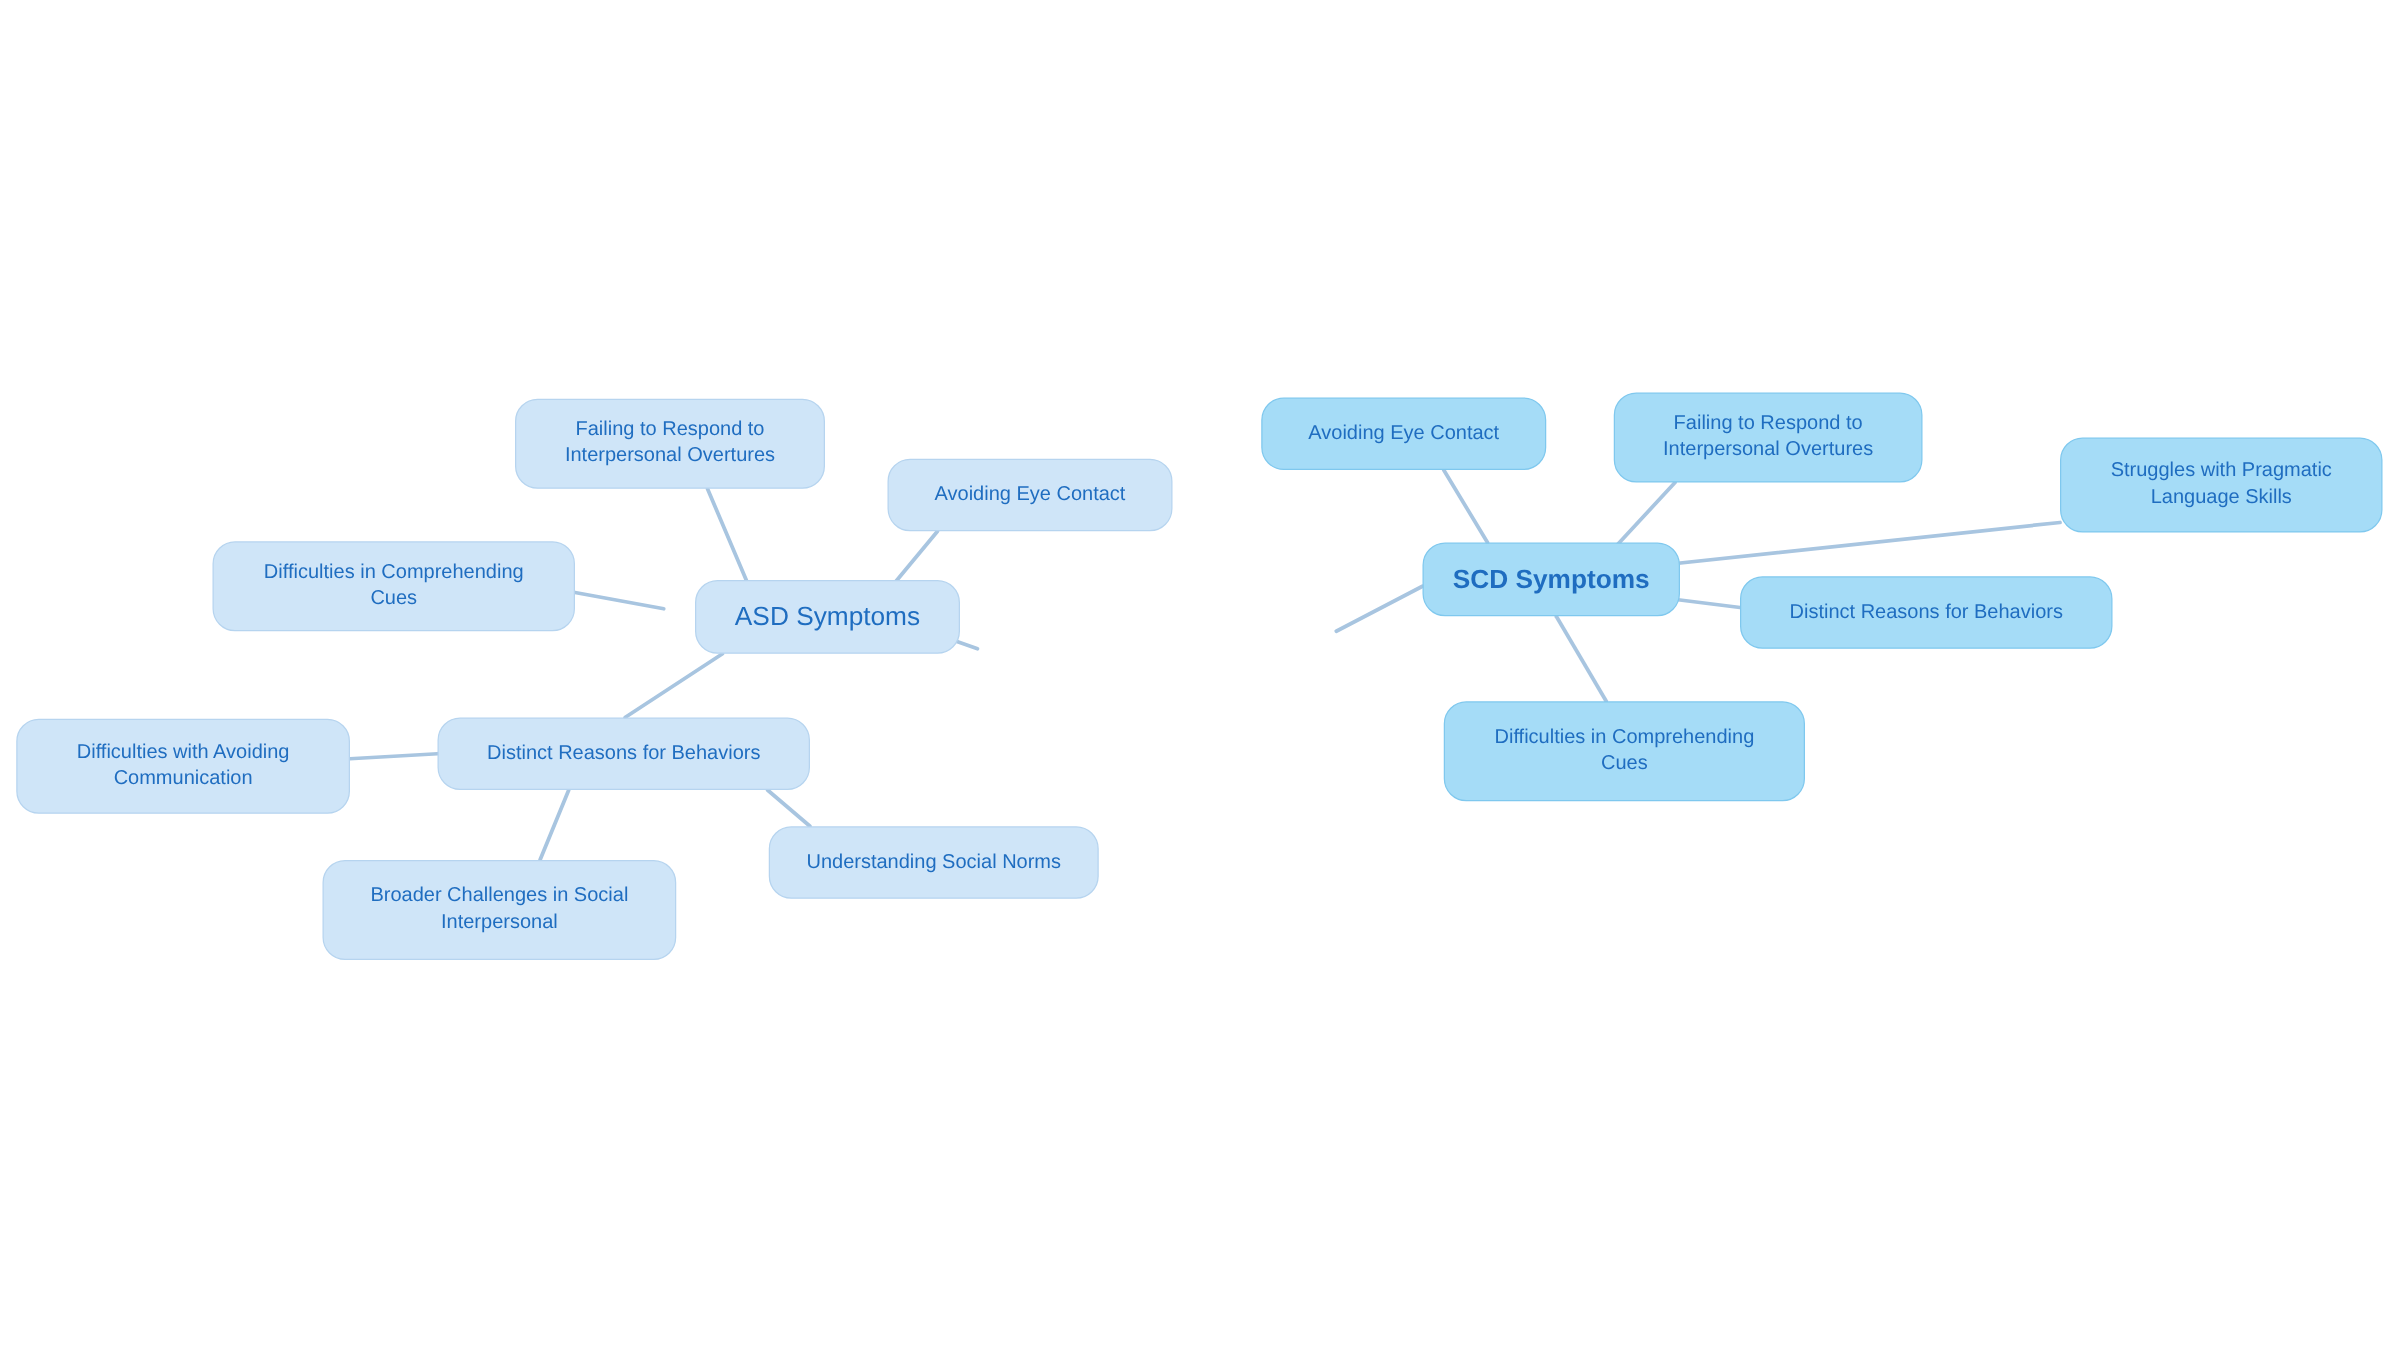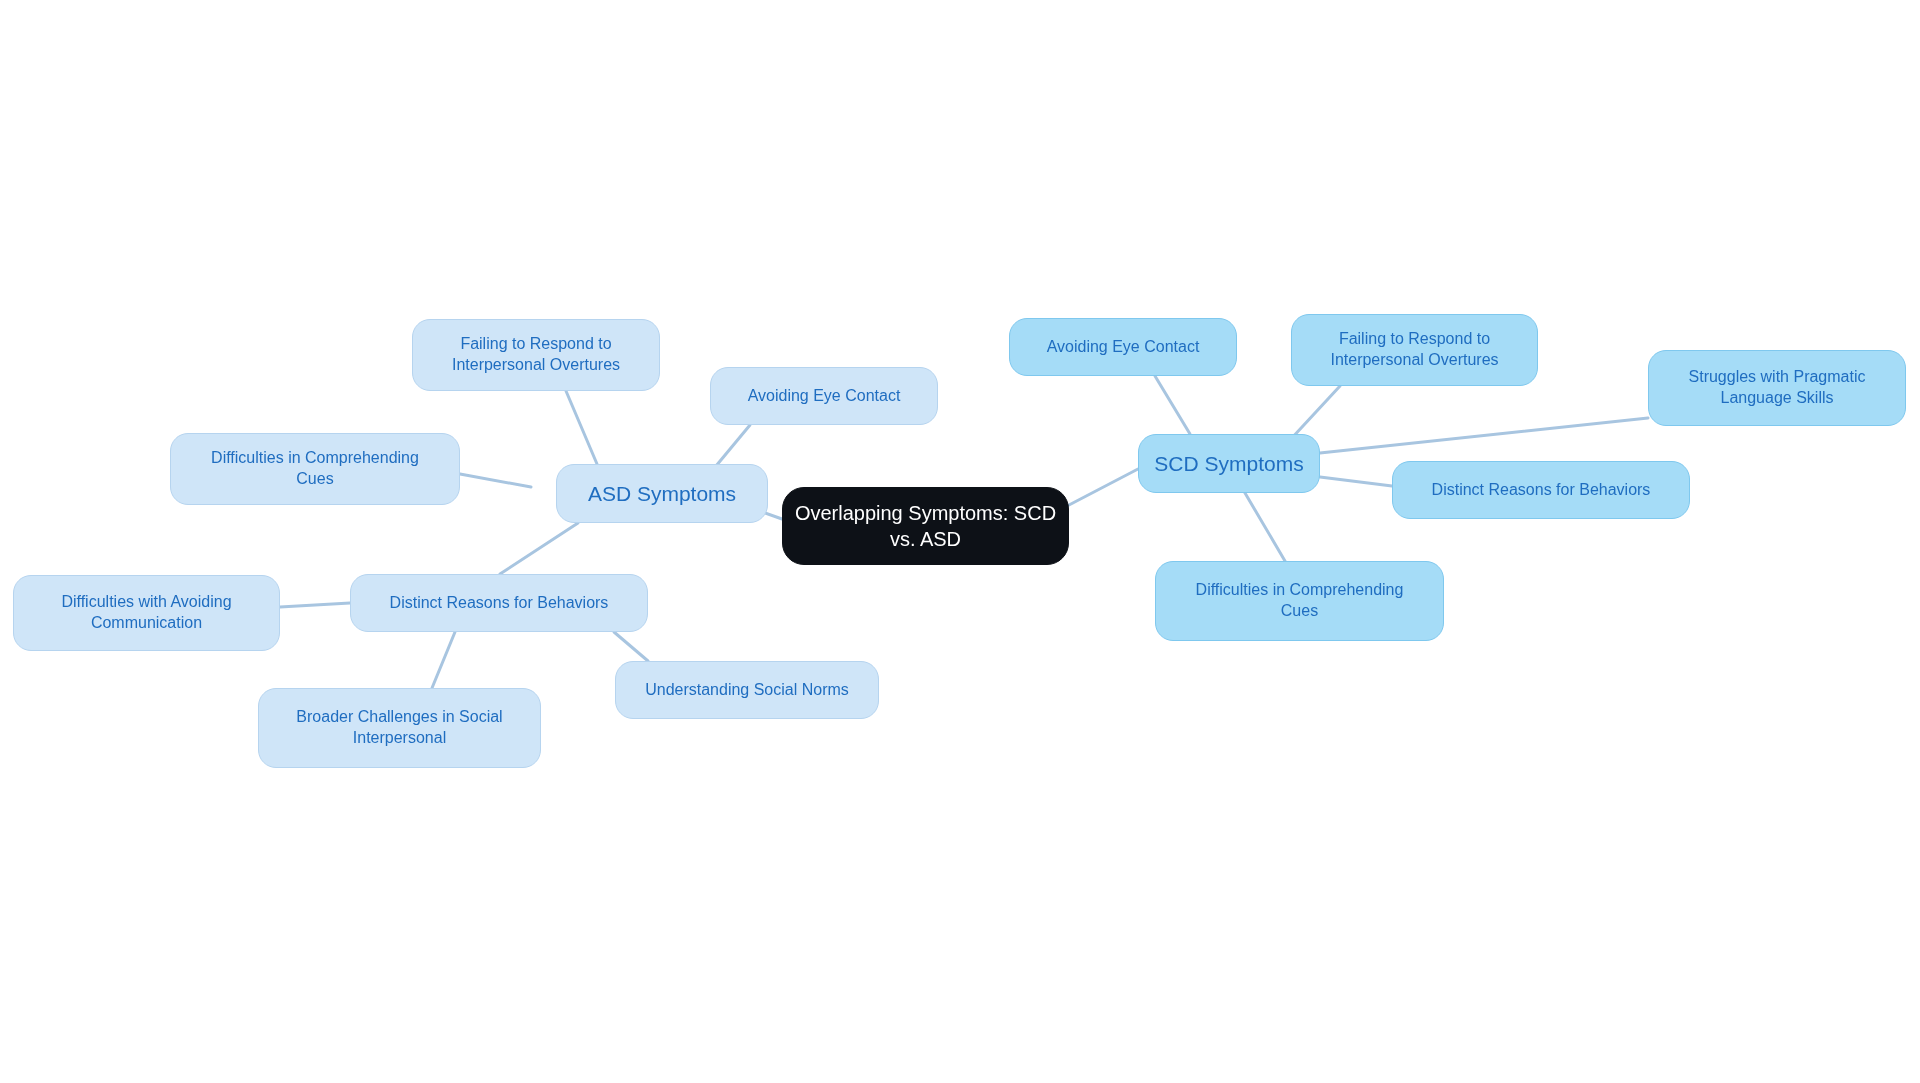"SCD Symptoms" div.node { font-weight: none -> bold; width: 182px -> 206px }
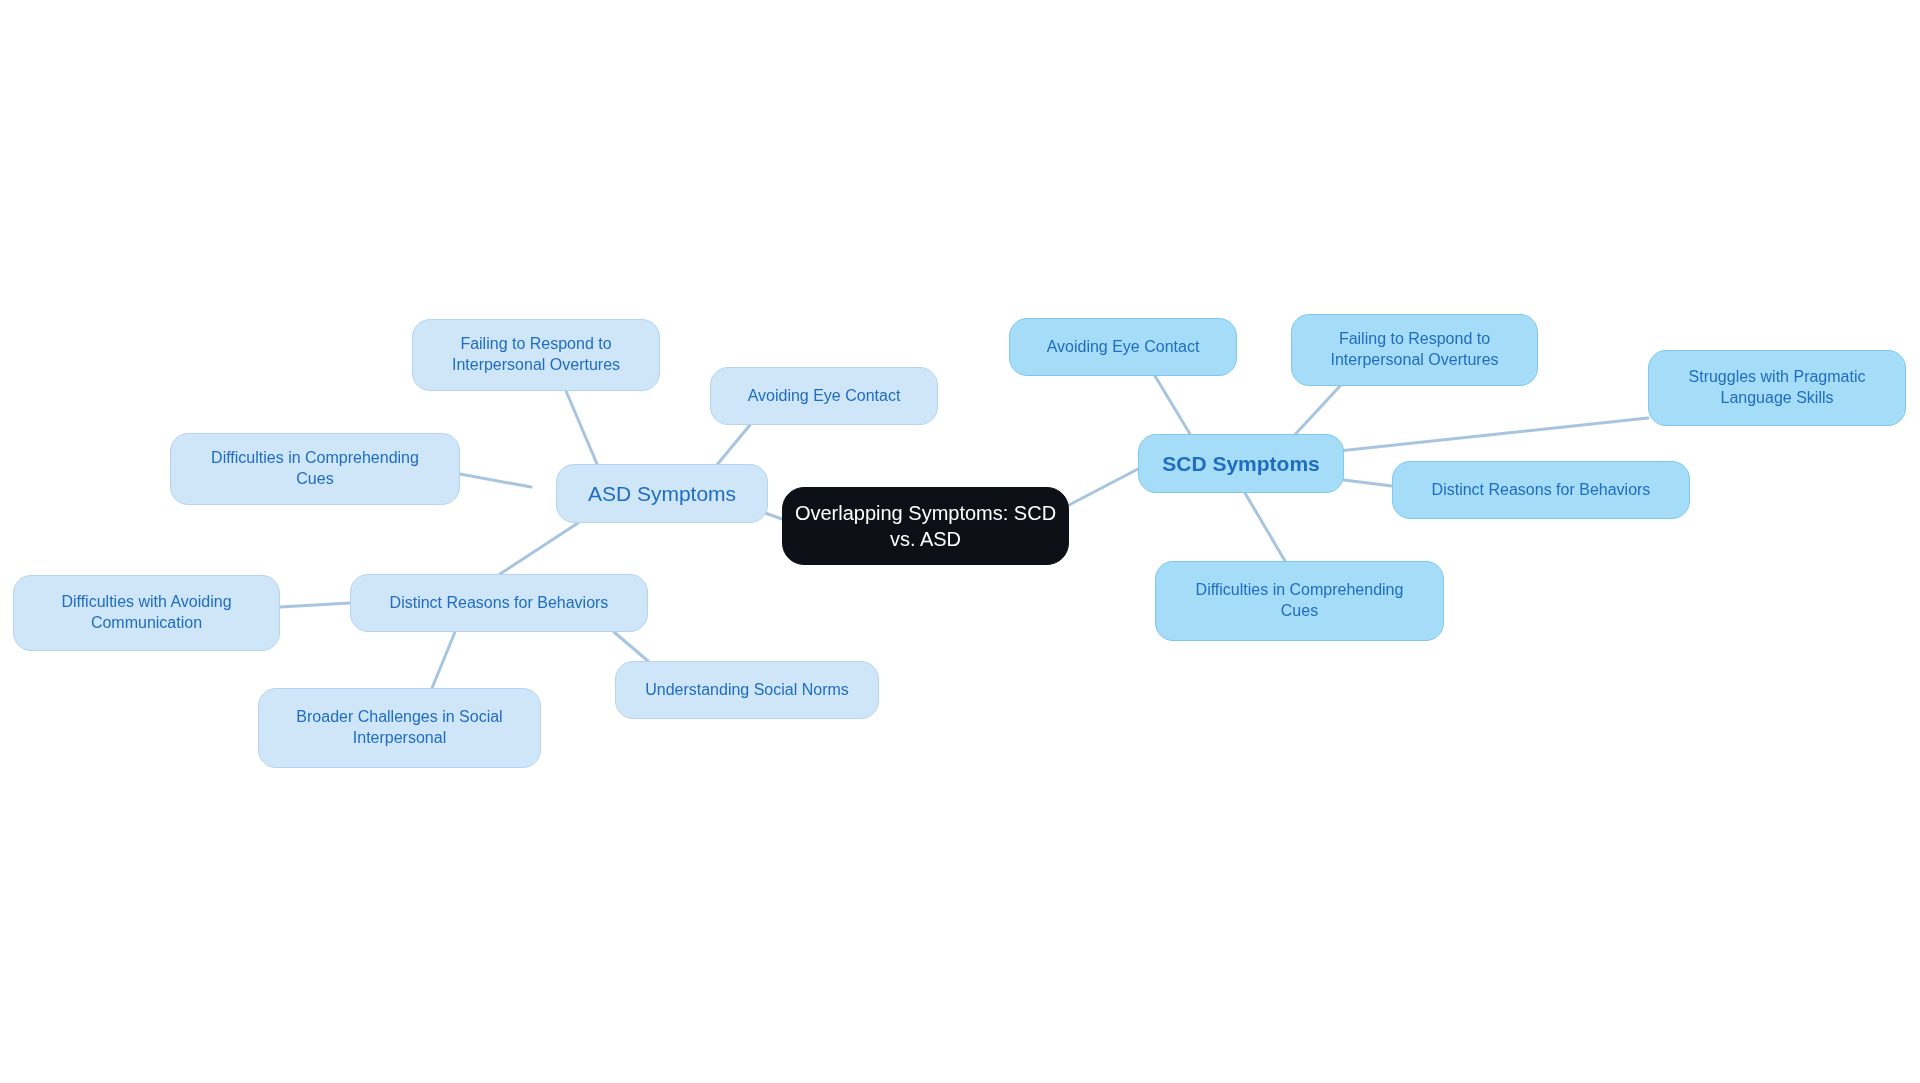"Overlapping Symptoms: SCD vs. ASD" div.node { html: <div>Overlapping Symptoms: SCD vs. ASD</div> -> none }
